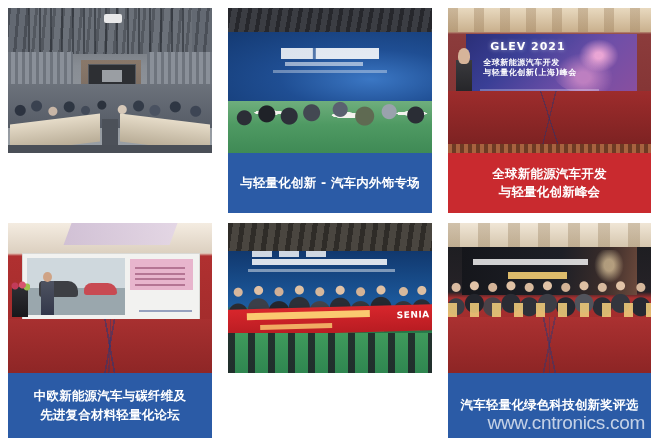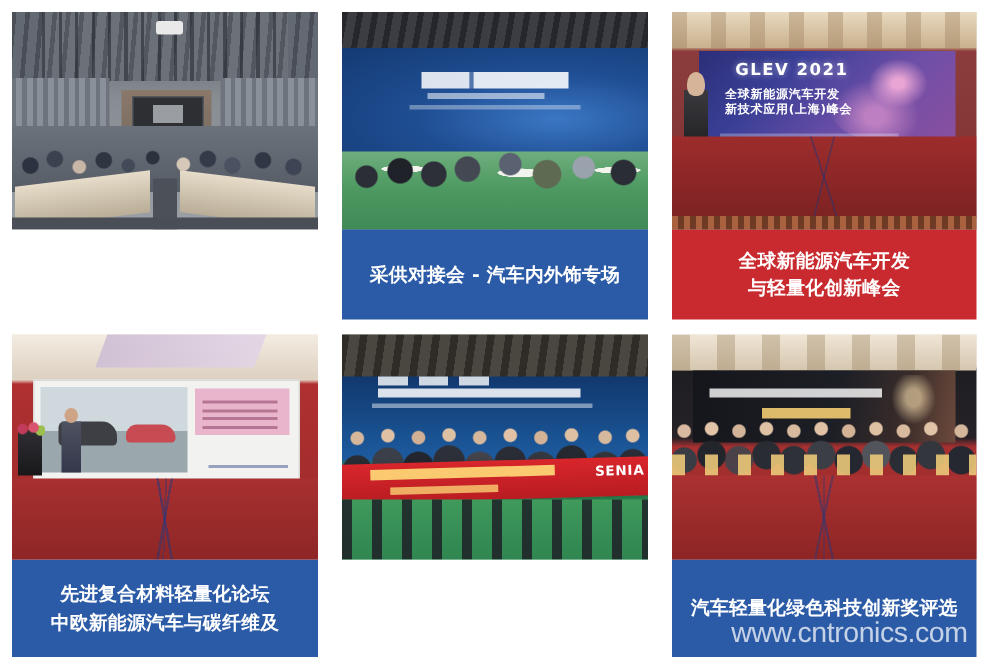"新技术应用(上海)峰会" div.cn2 { text: 新技术应用 -> 与轻量化创新 }
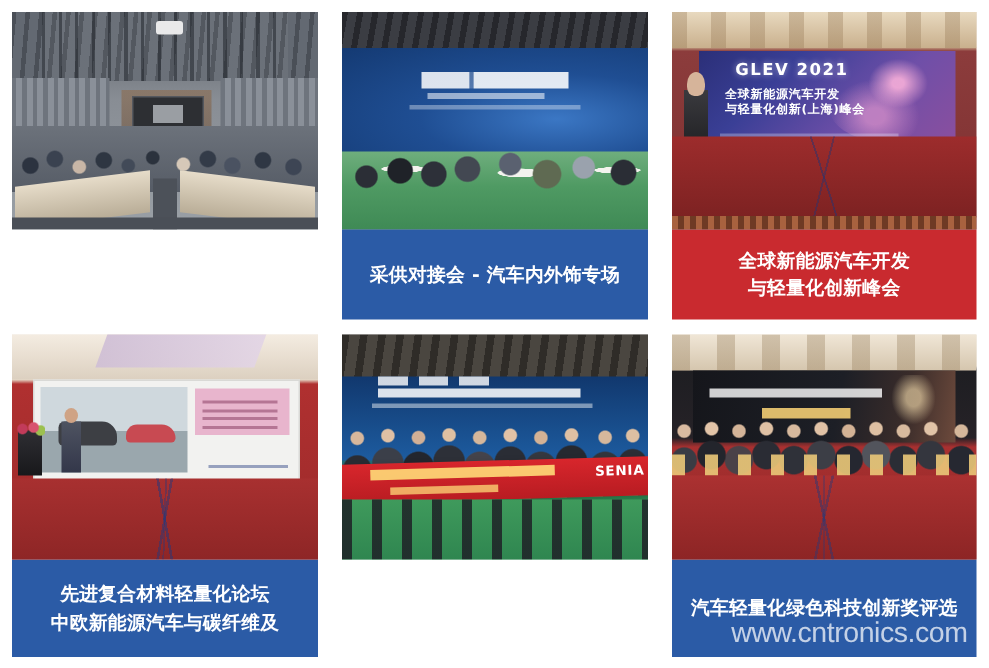"采供对接会 - 汽车内外饰专场" span { text: 采供对接会 -> 与轻量化创新 }
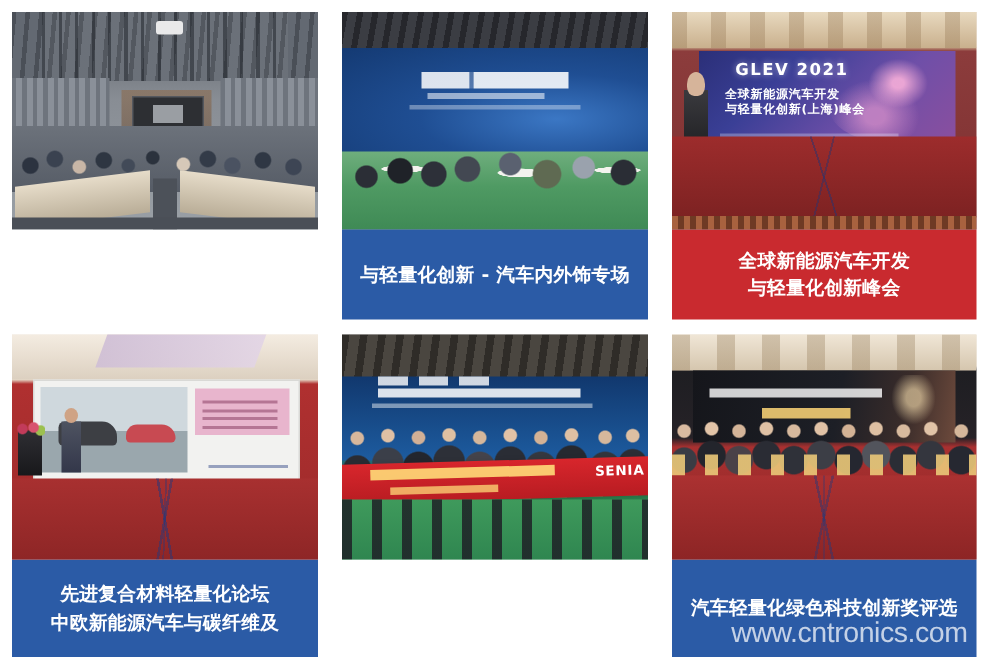"先进复合材料轻量化论坛" span { order: before "中欧新能源汽车与碳纤维及" -> after "中欧新能源汽车与碳纤维及" }
